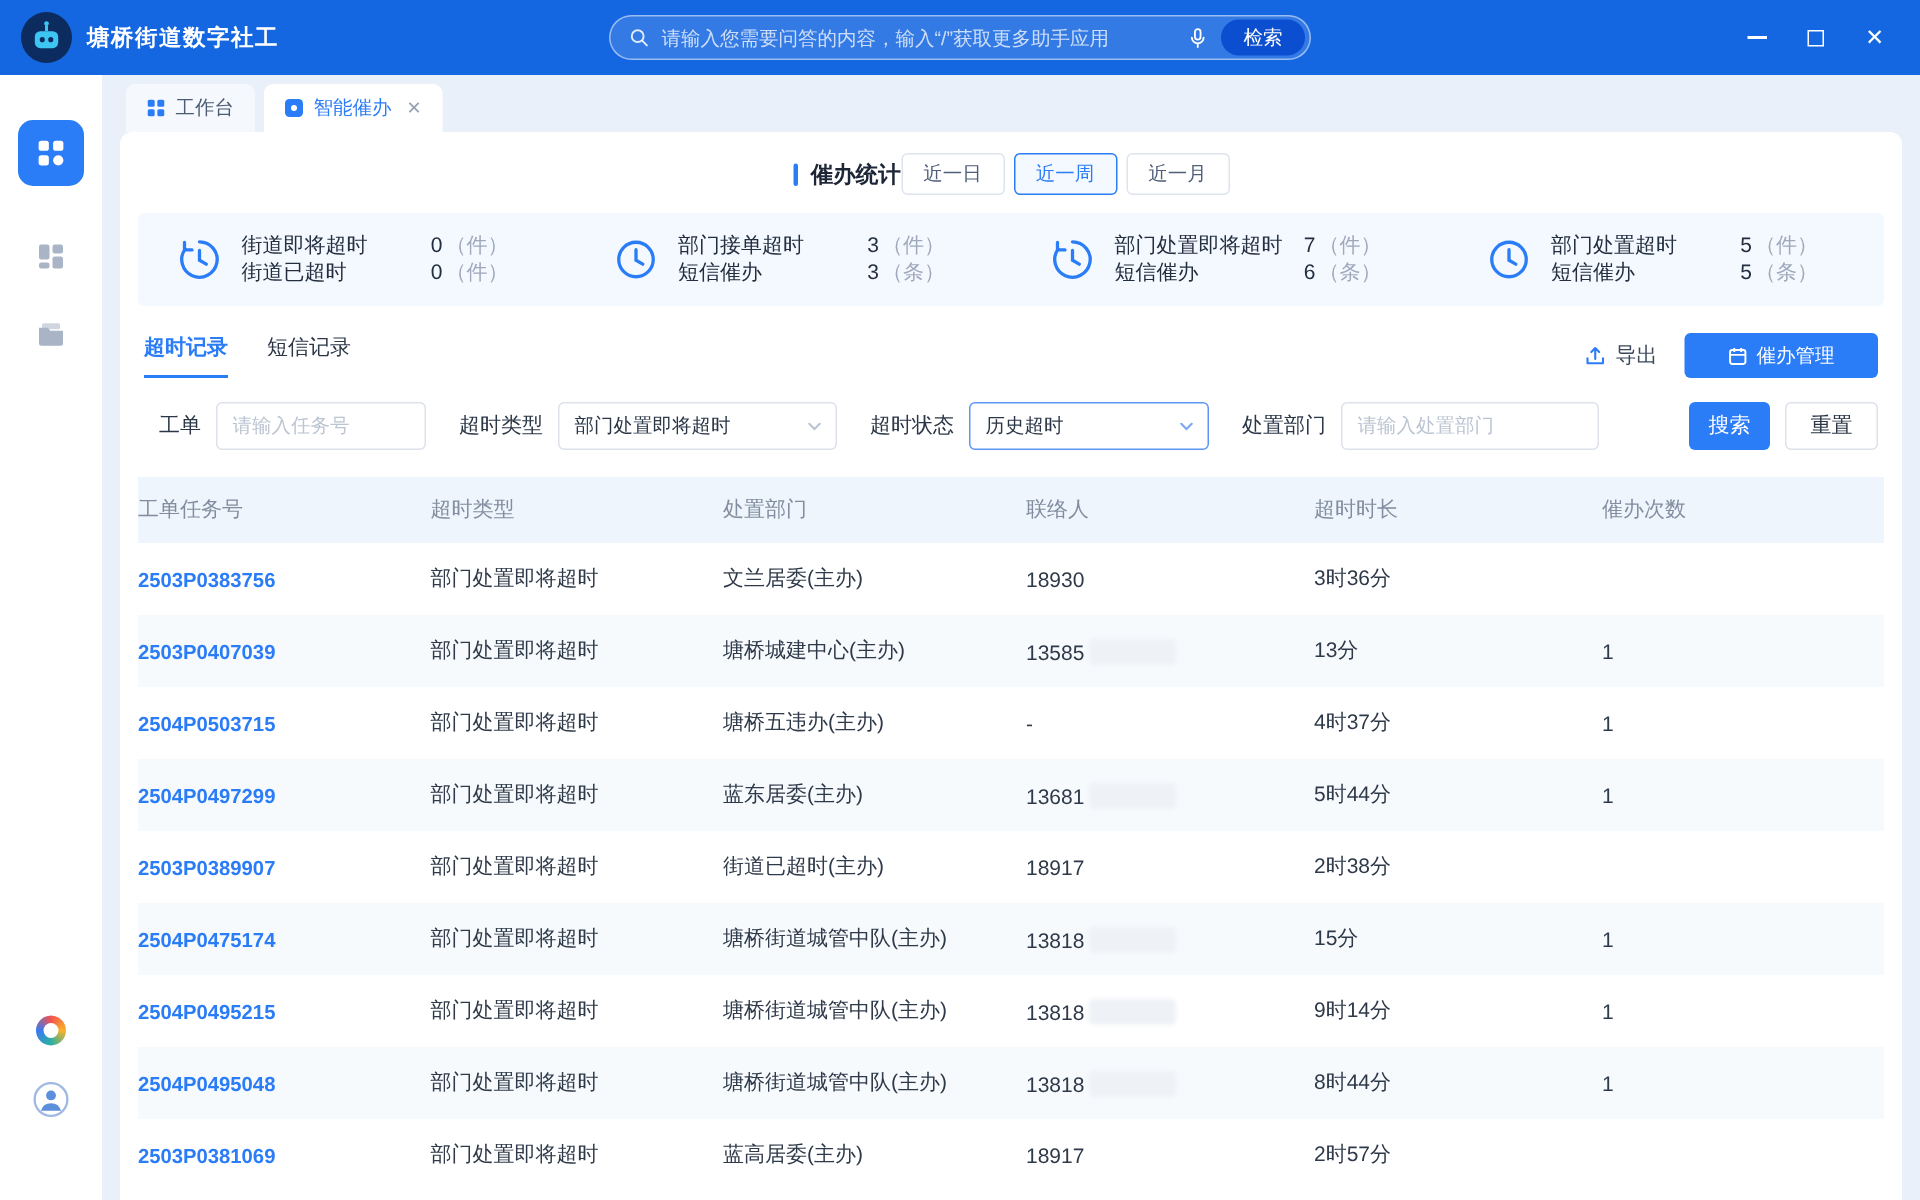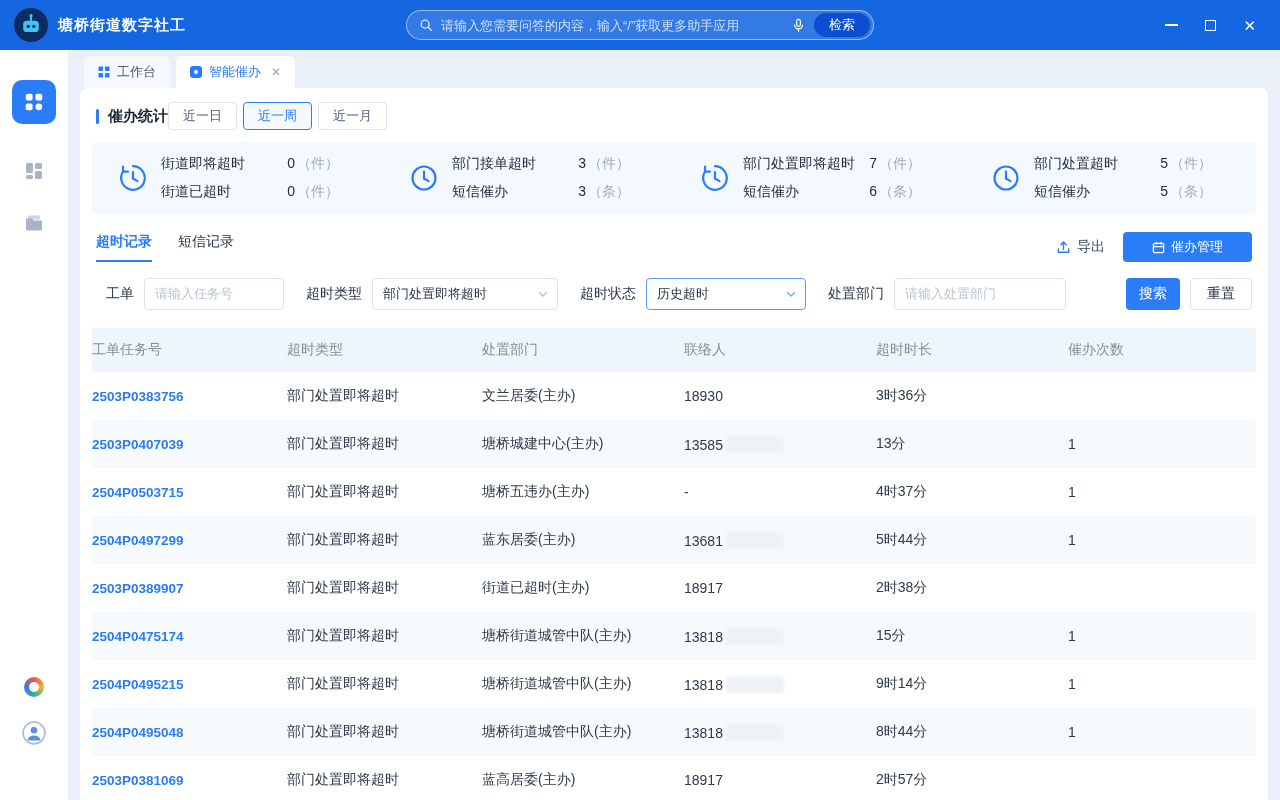"催办统计" .sec-head { justify-content: flex-start -> center }
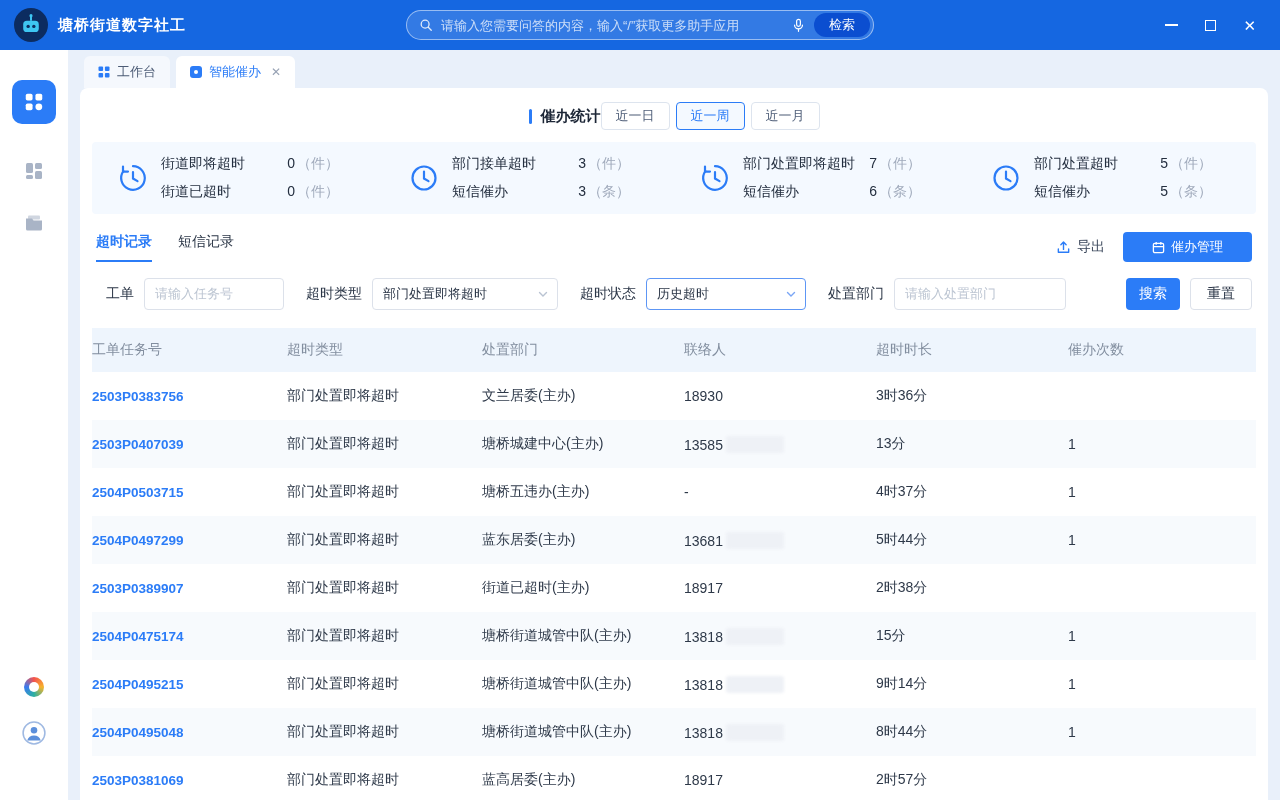"街道即将超时" .stat-lines { gap: 10px -> 0 }
